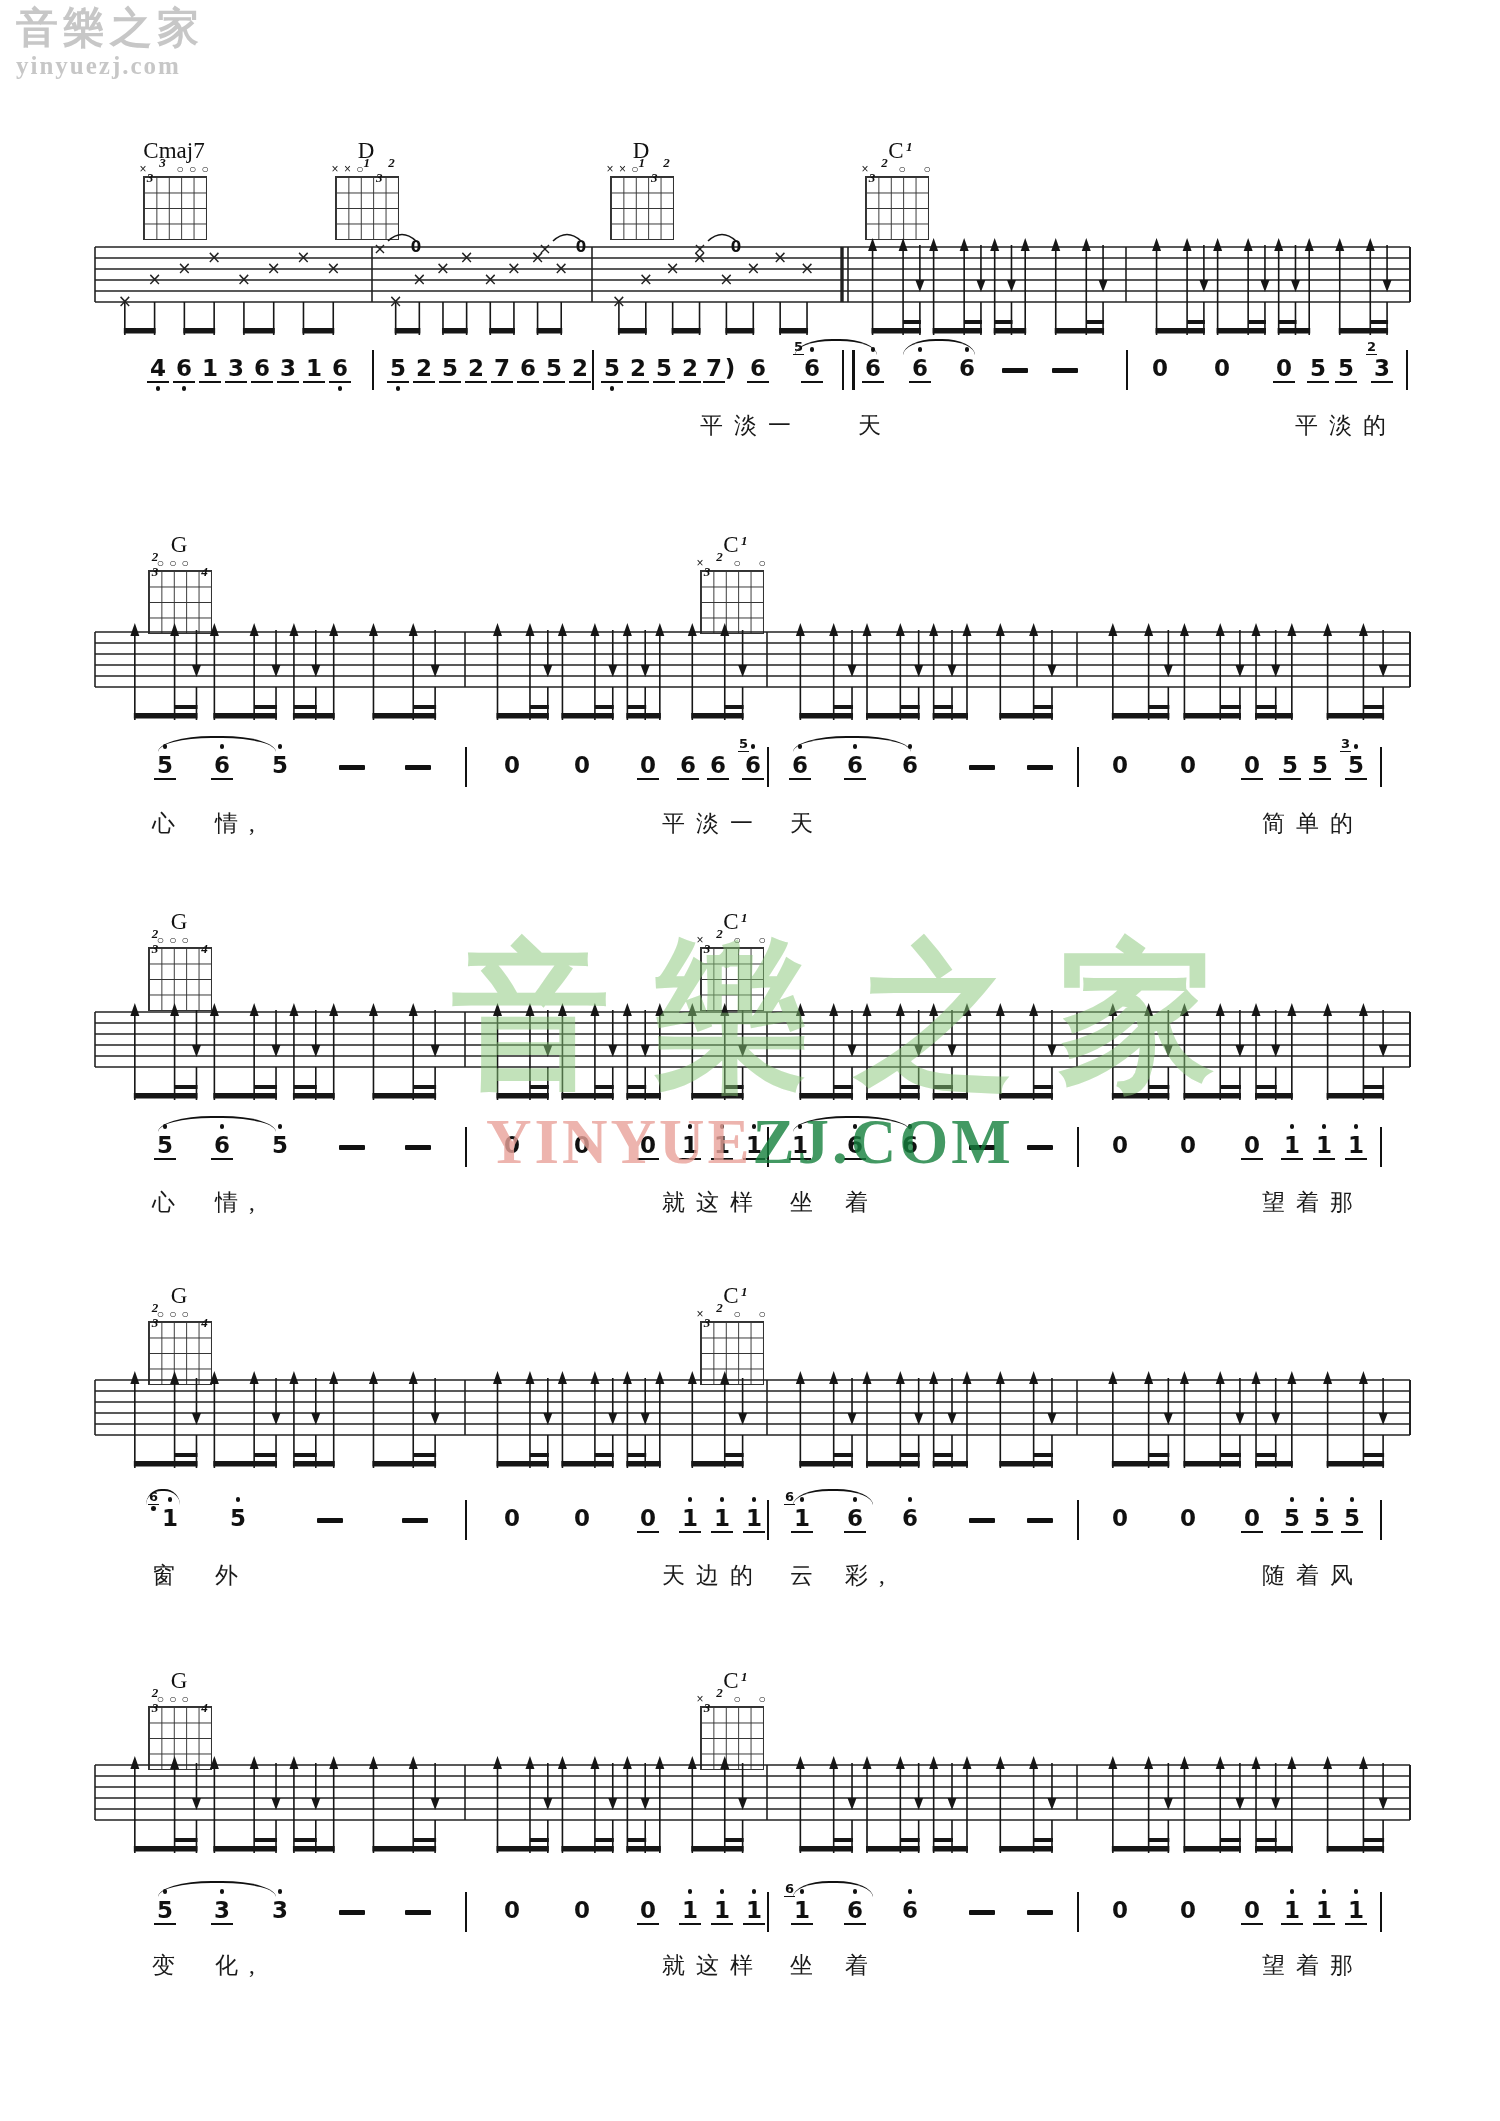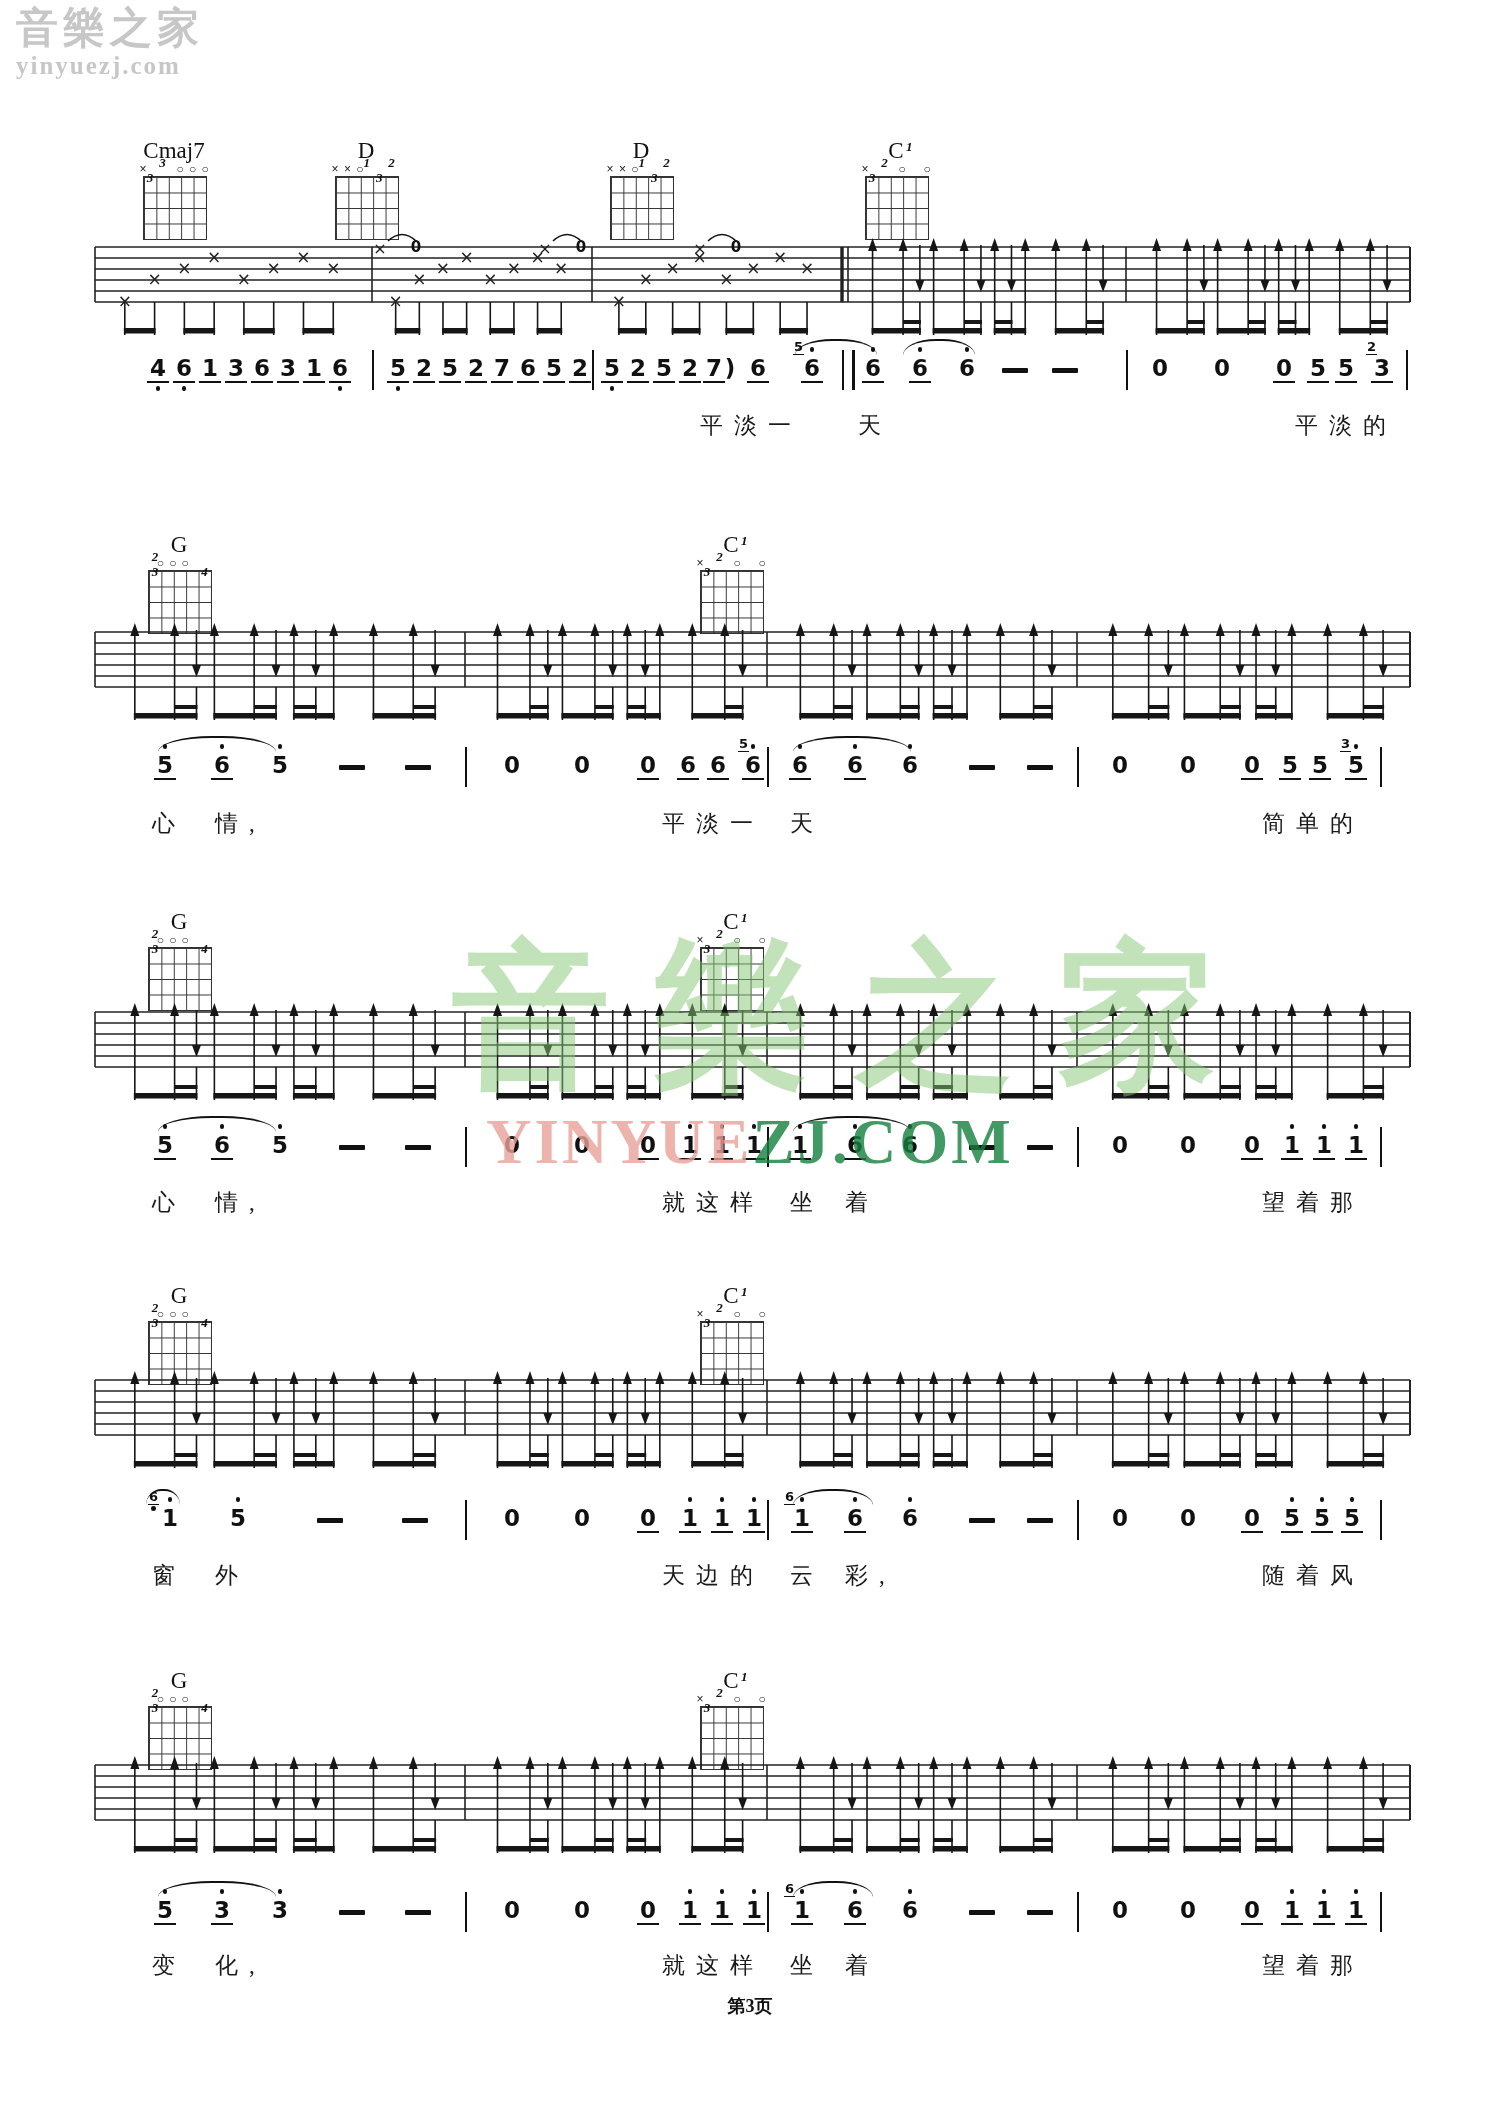"第3页" div.pgnum { html: <div>第3页</div> -> none }
